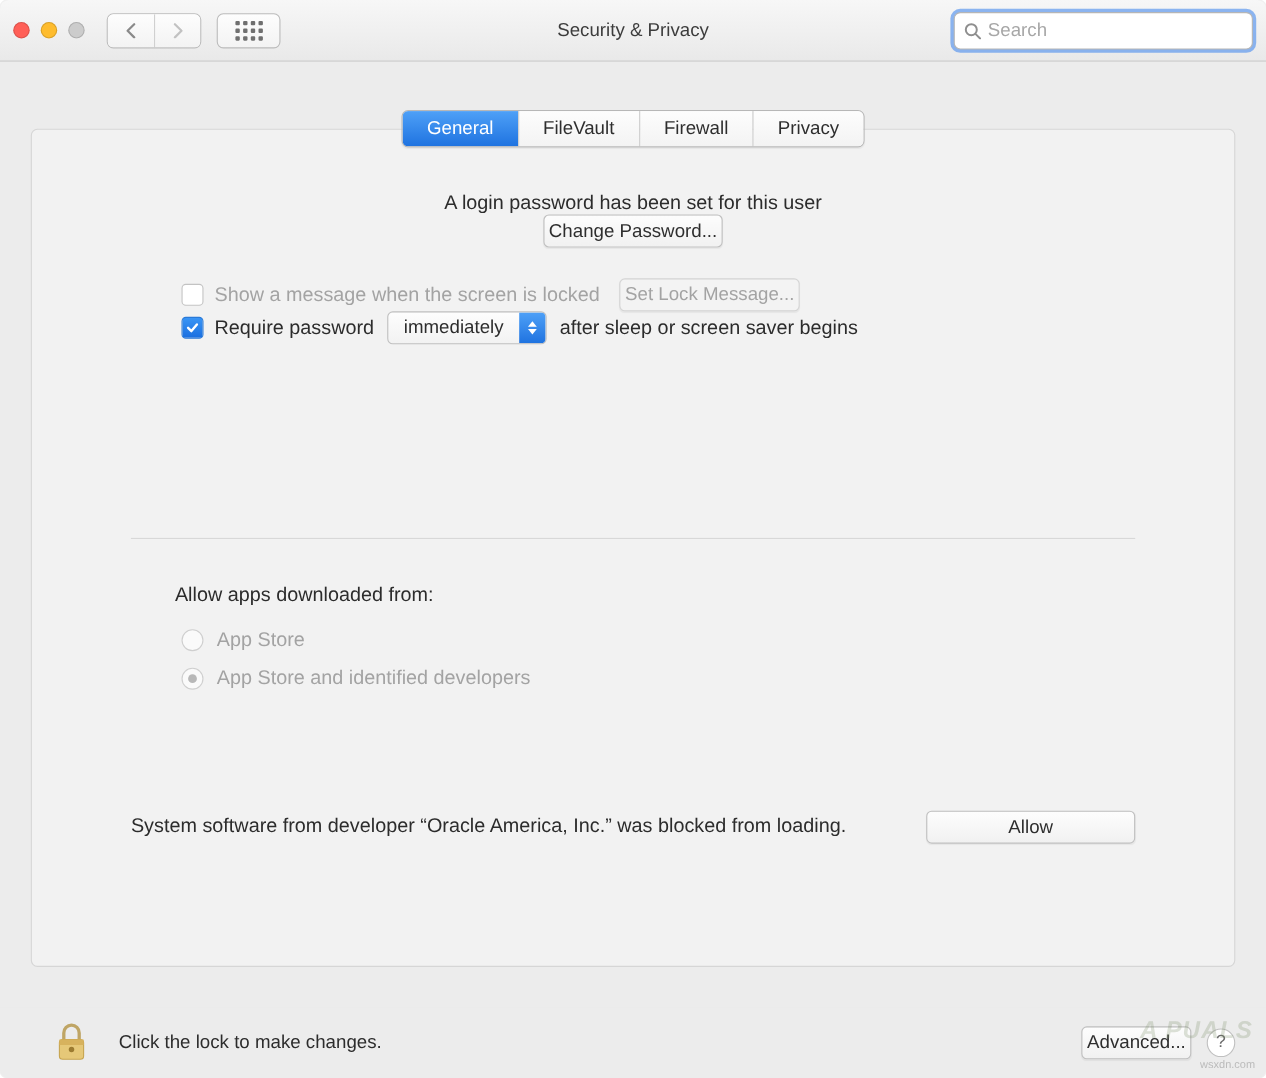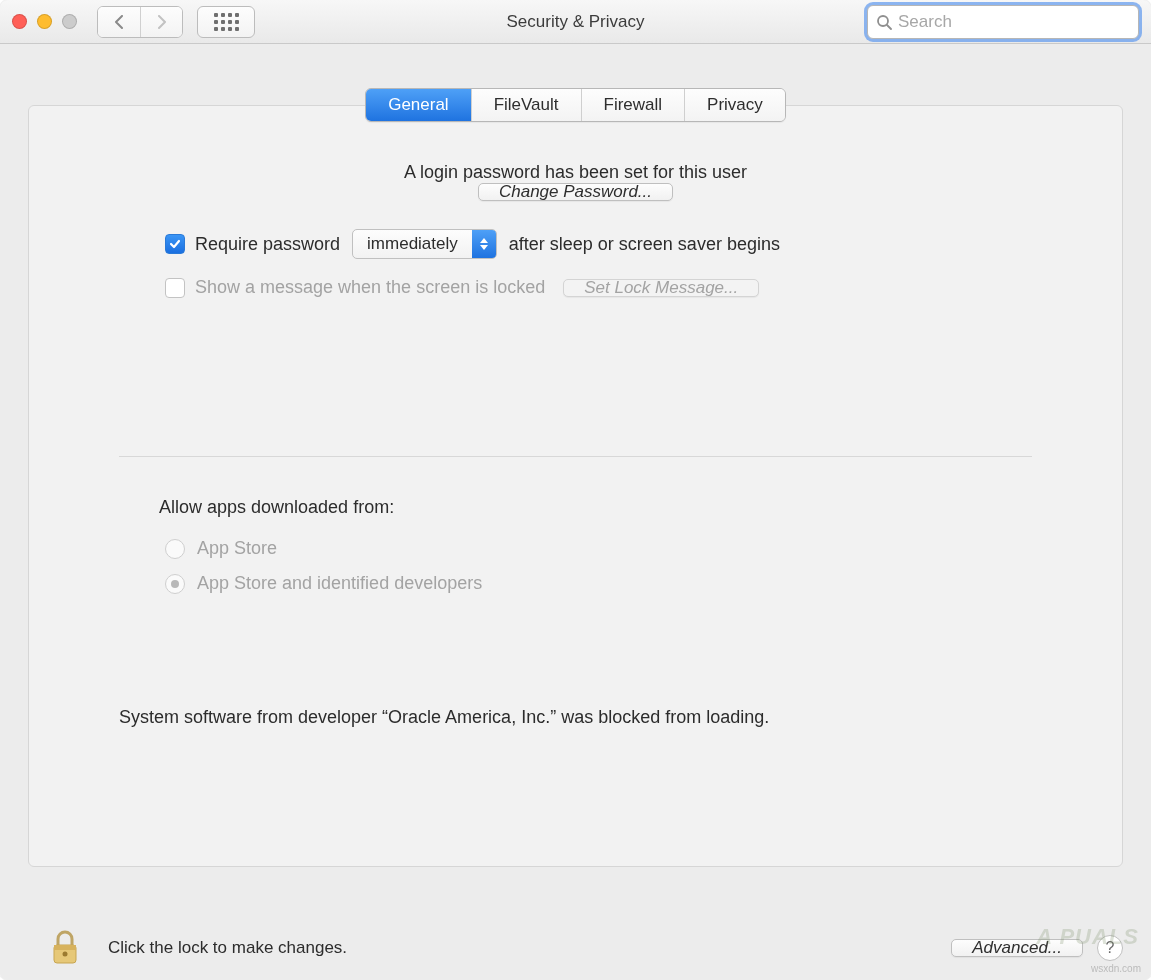"Security & Privacy" .titlebar { height: 44px -> 56px }
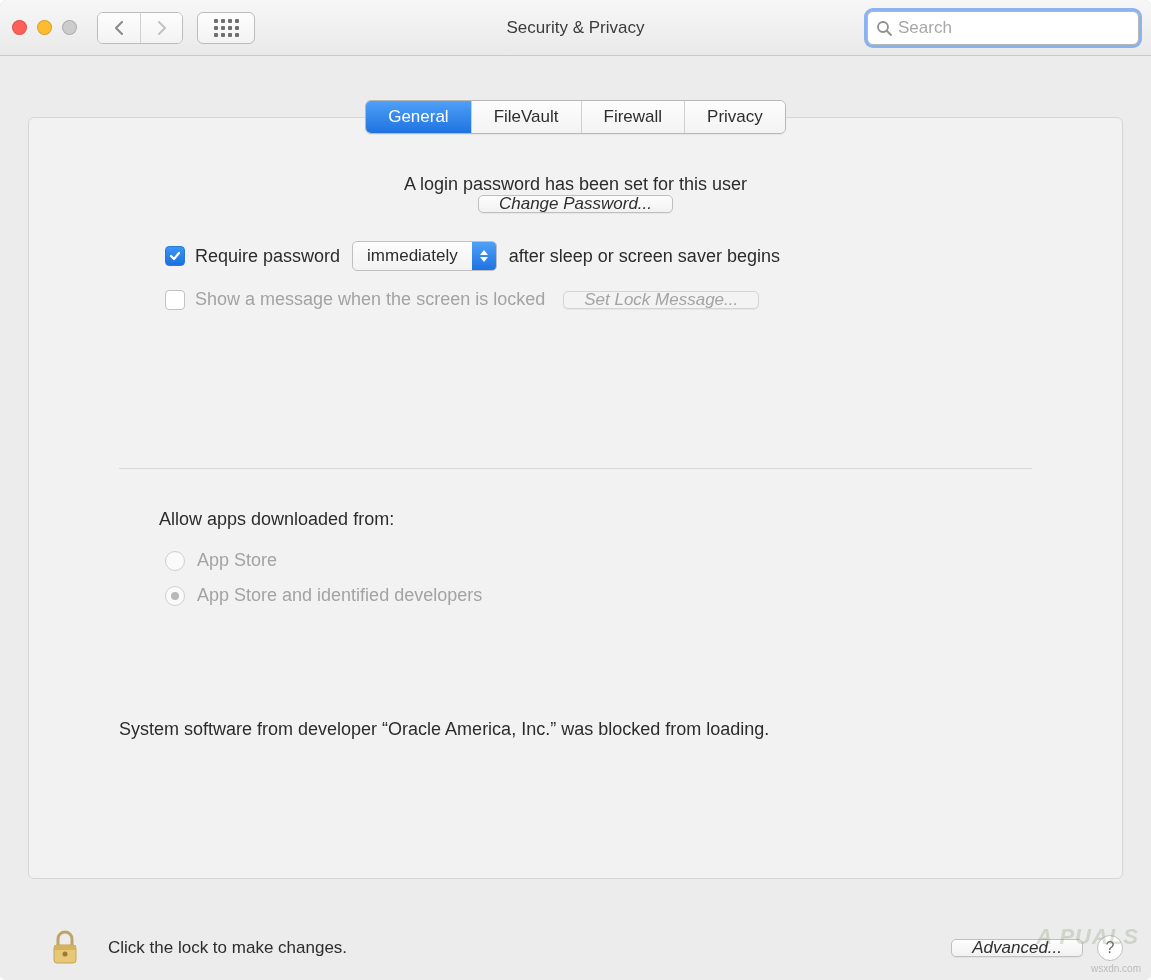"Change Password..." .btn { font-style: italic -> none; height: 18px -> 30px; padding: 0 20px -> 0 4px }
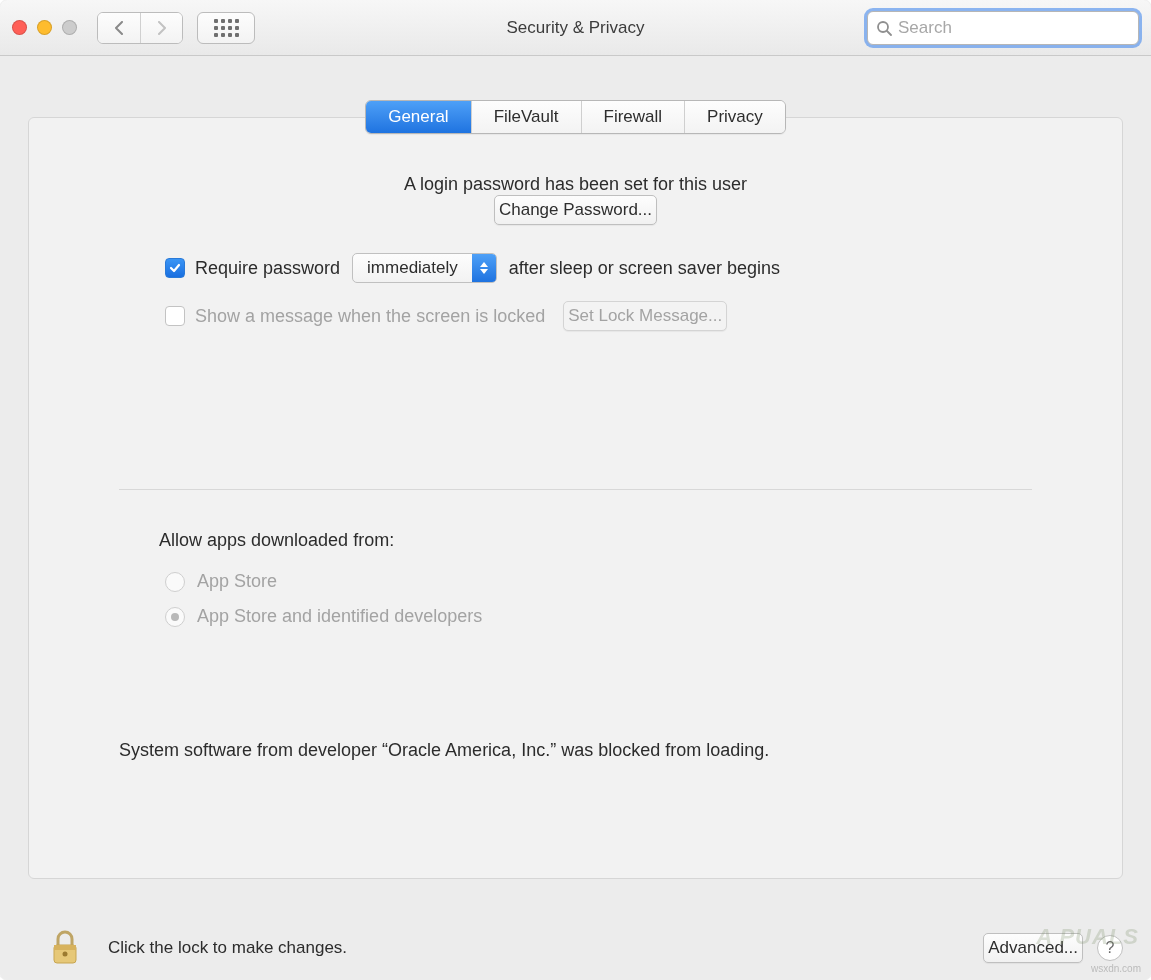"Require password" div.row { order: before "Show a message when the" -> after "Show a message when the" }
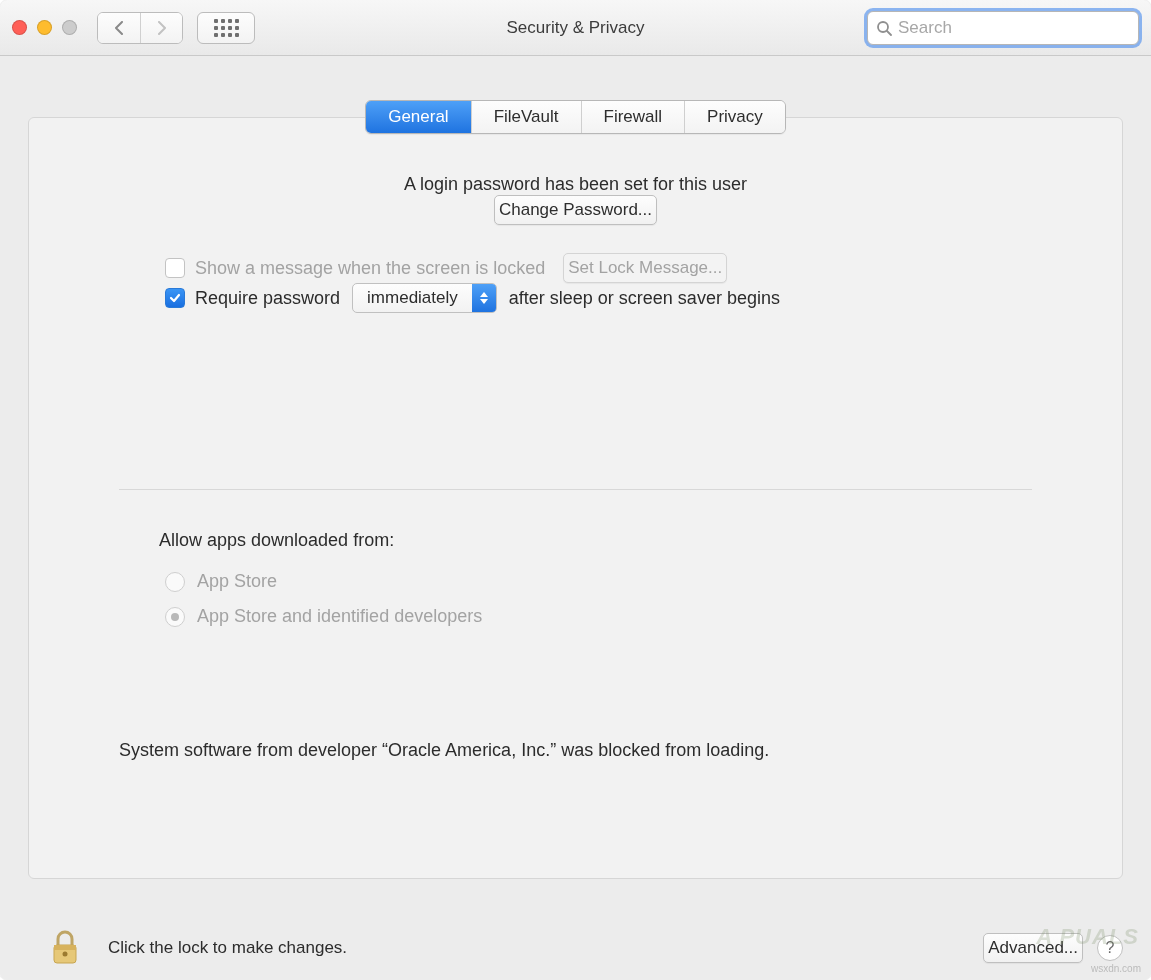"Allow" div.btn { html: none -> <div>Allow</div> }
